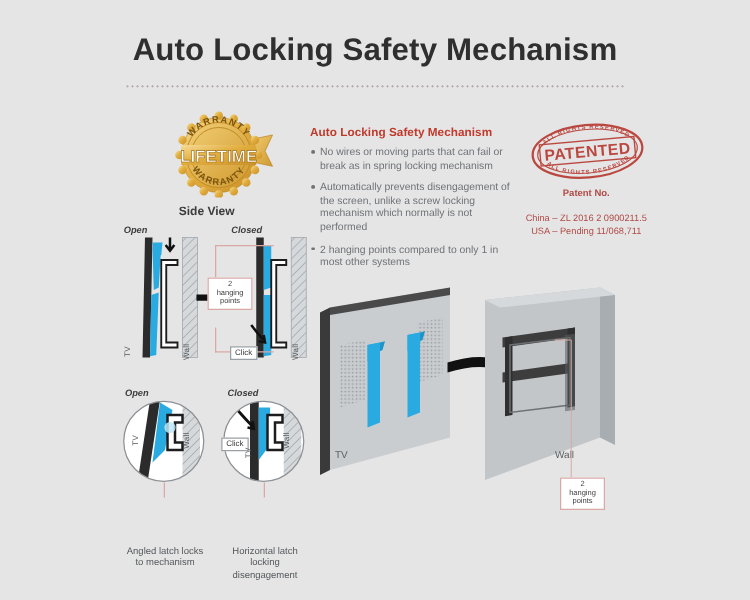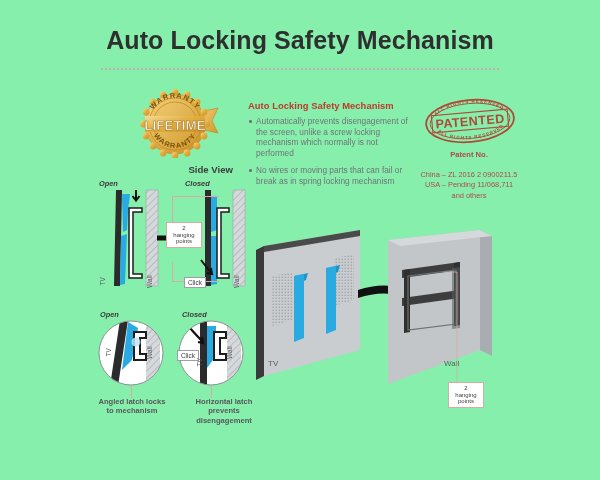"Auto Locking Safety Mechanism" #page { background: #86efac -> #e5e5e5 }
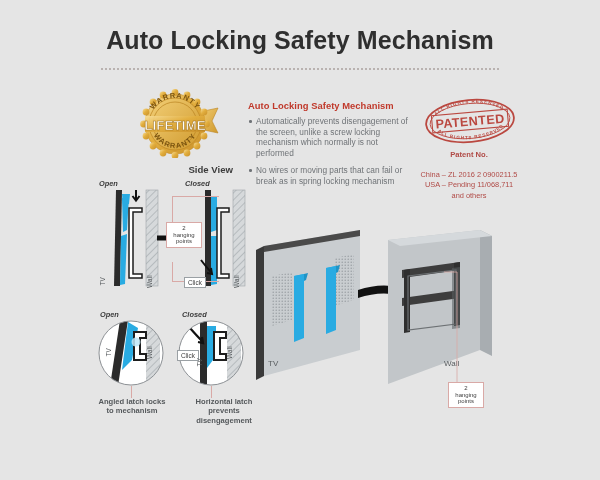"Automatically prevents disengagement of" li { order: before "No wires or moving parts" -> after "No wires or moving parts" }
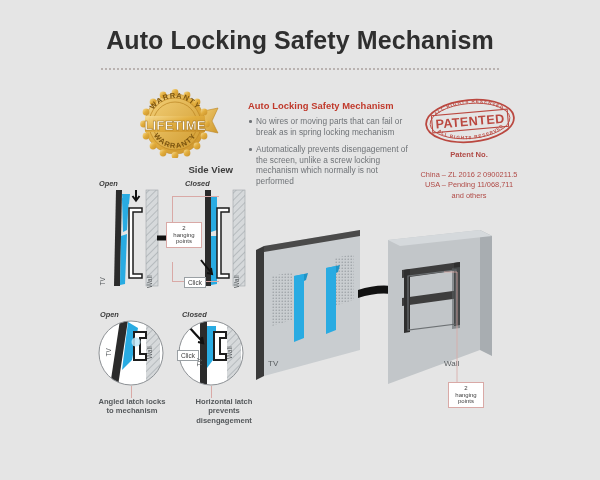"Side View" #sv-title { text-align: right -> left }
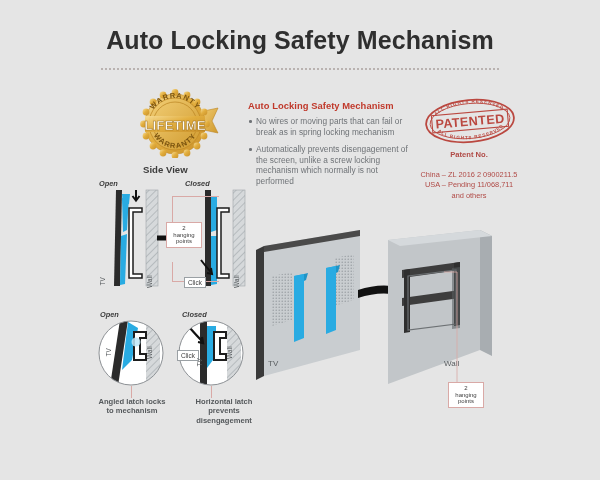"2 hanging points compared to" li { html: none -> <li>2 hanging points compared to only 1 in most other systems</li> }
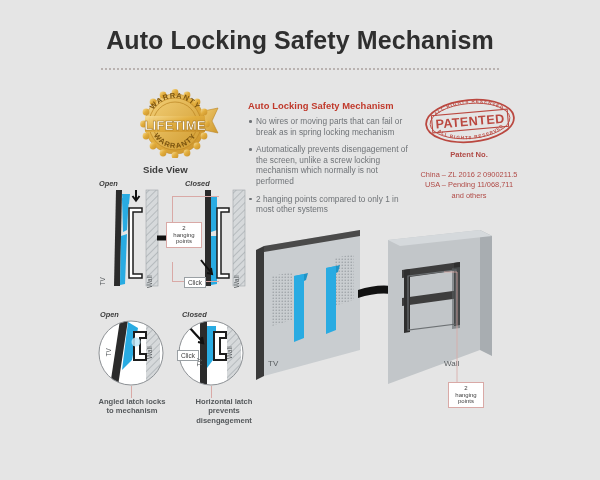"and others" div.pl { html: <div>and others</div> -> none }
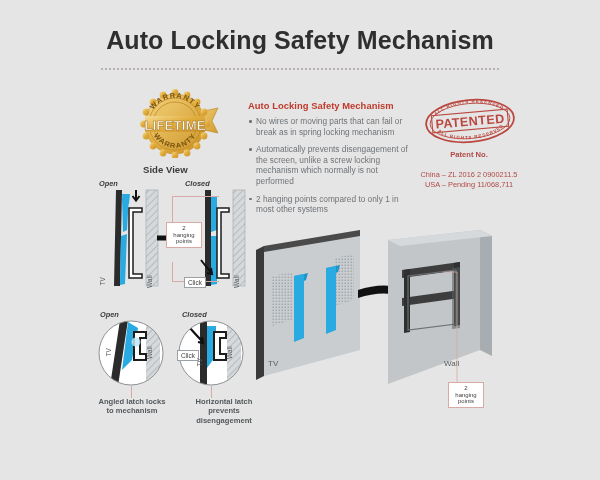"Angled latch locks" .detail-cap { font-weight: 700 -> 400; margin-top: none -> 39px }
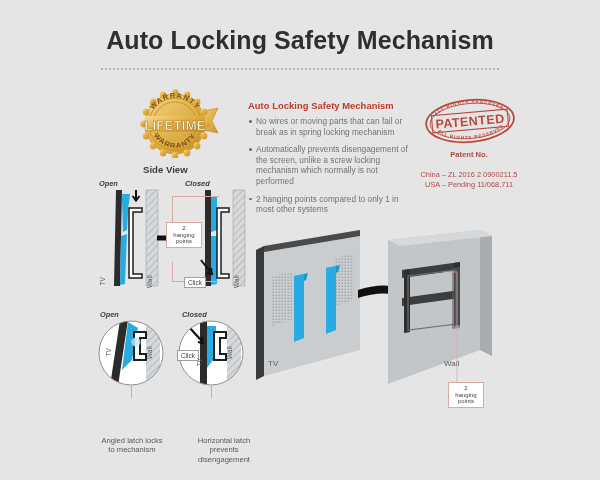"Horizontal latch" div.detail-cap { left: 182px -> 170px }
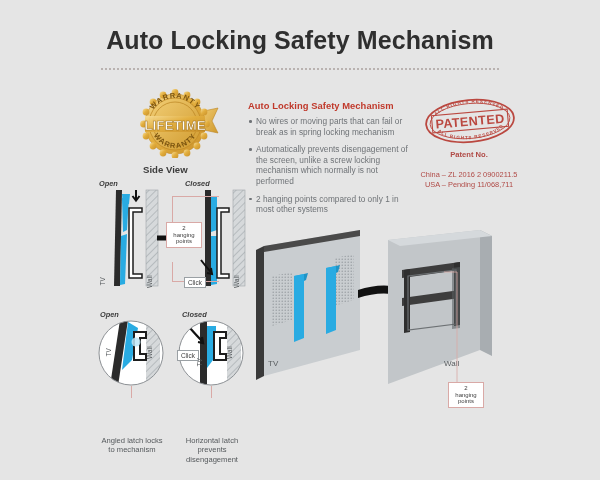"prevents" div { text: prevents -> locking }
